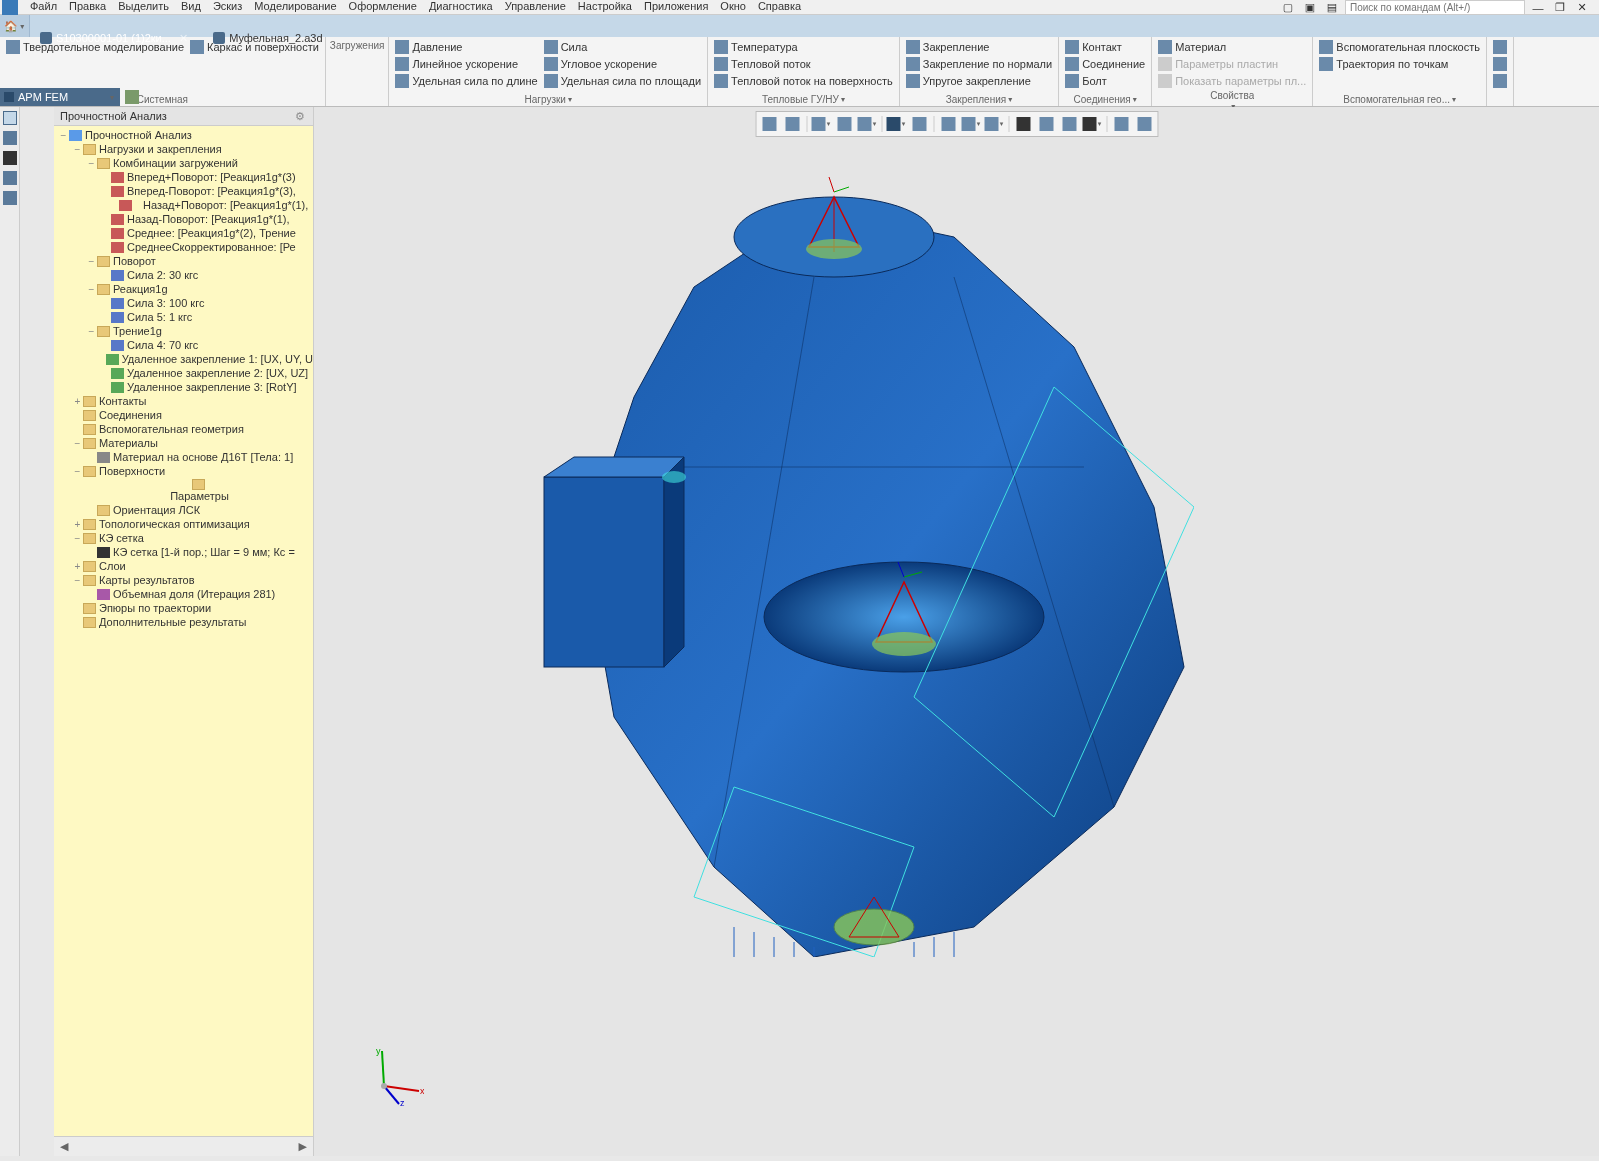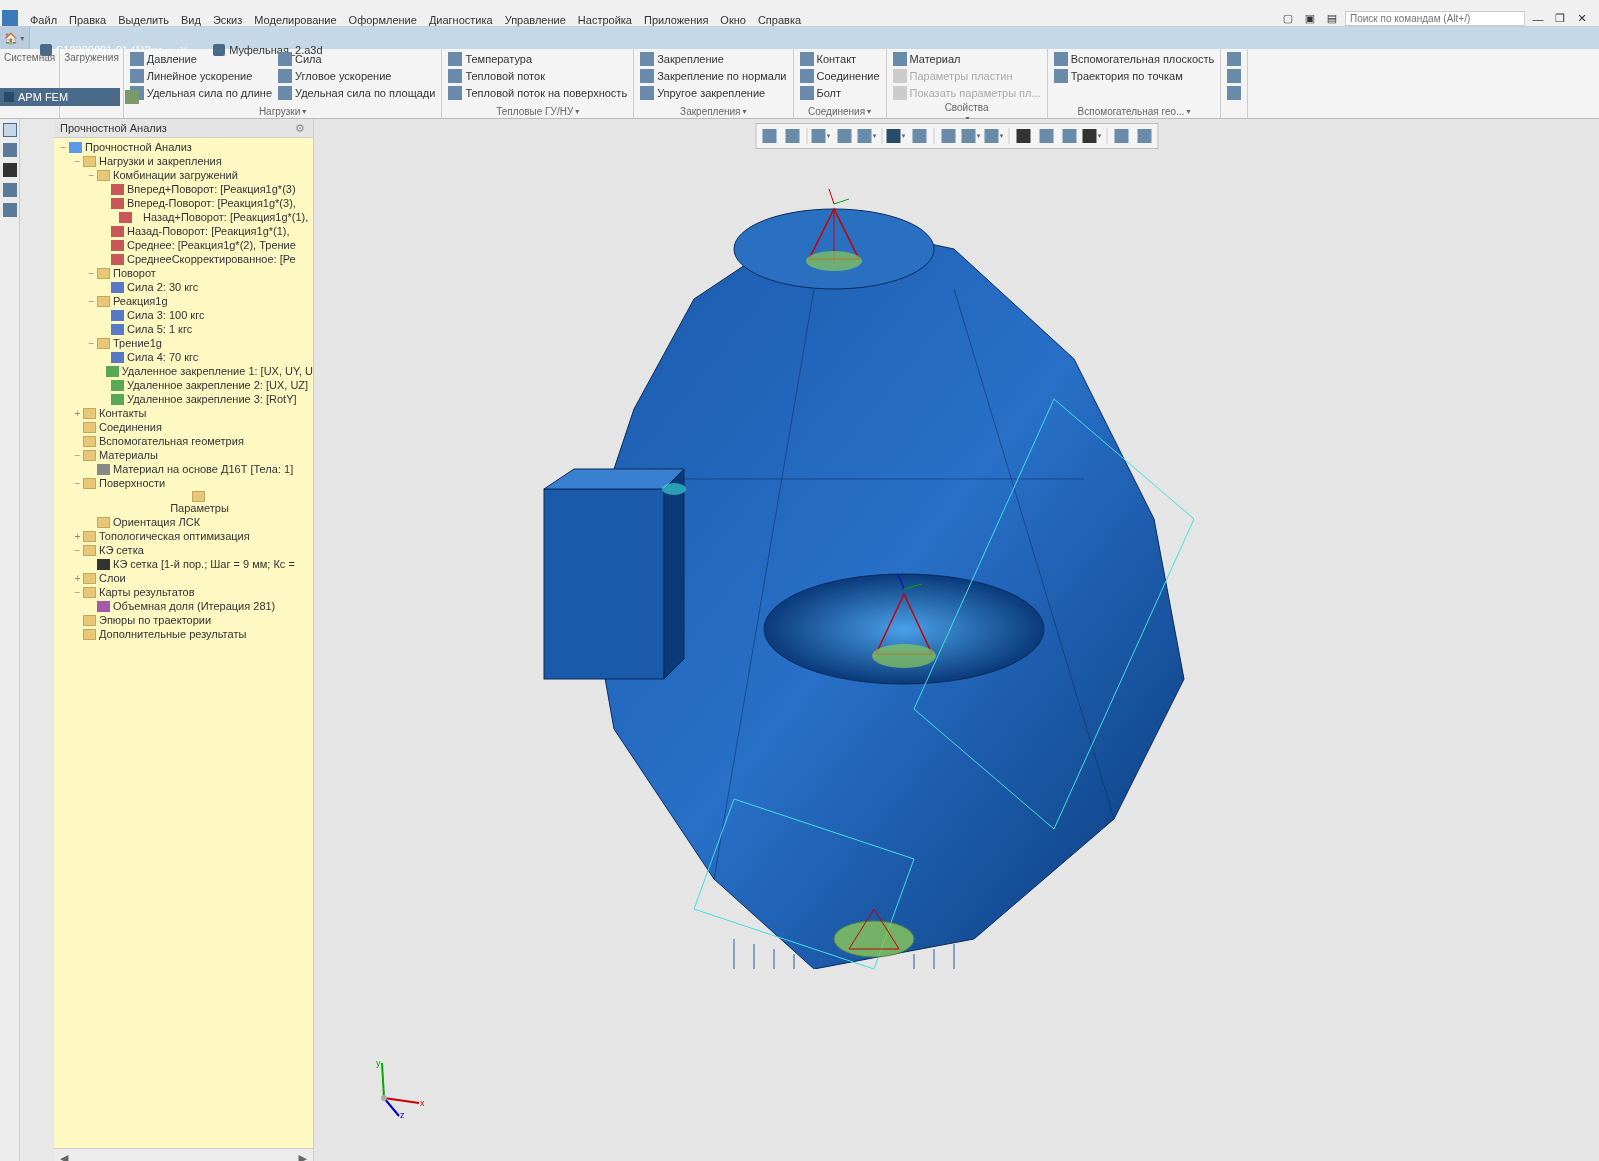"Файл" .menubar { align-items: flex-end -> flex-start; height: 27px -> 15px }
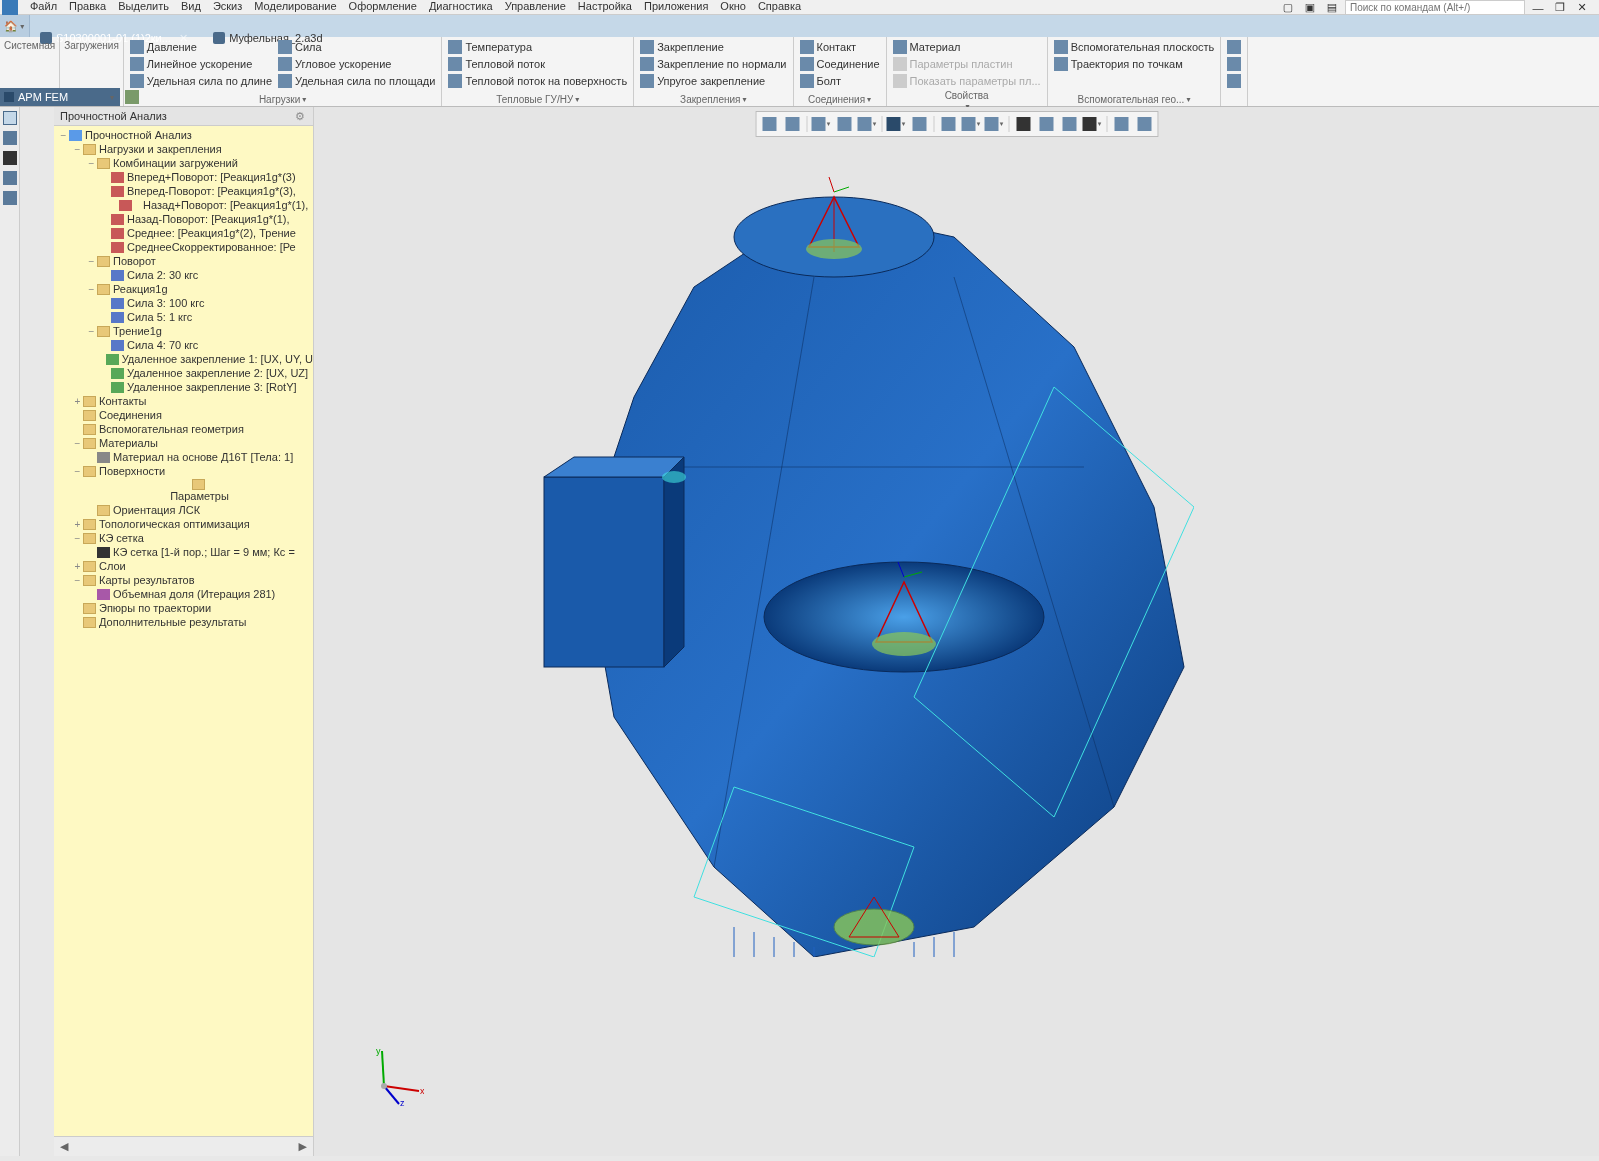"Твердотельное моделирование" div.group-body { html: none -> <div> <div> <div> <div></div> <span>Твердотельное моделирование</span> </div> </div> <div> <div> <div></div> <span>Каркас и поверхности</span> </div> </div> </div> }
